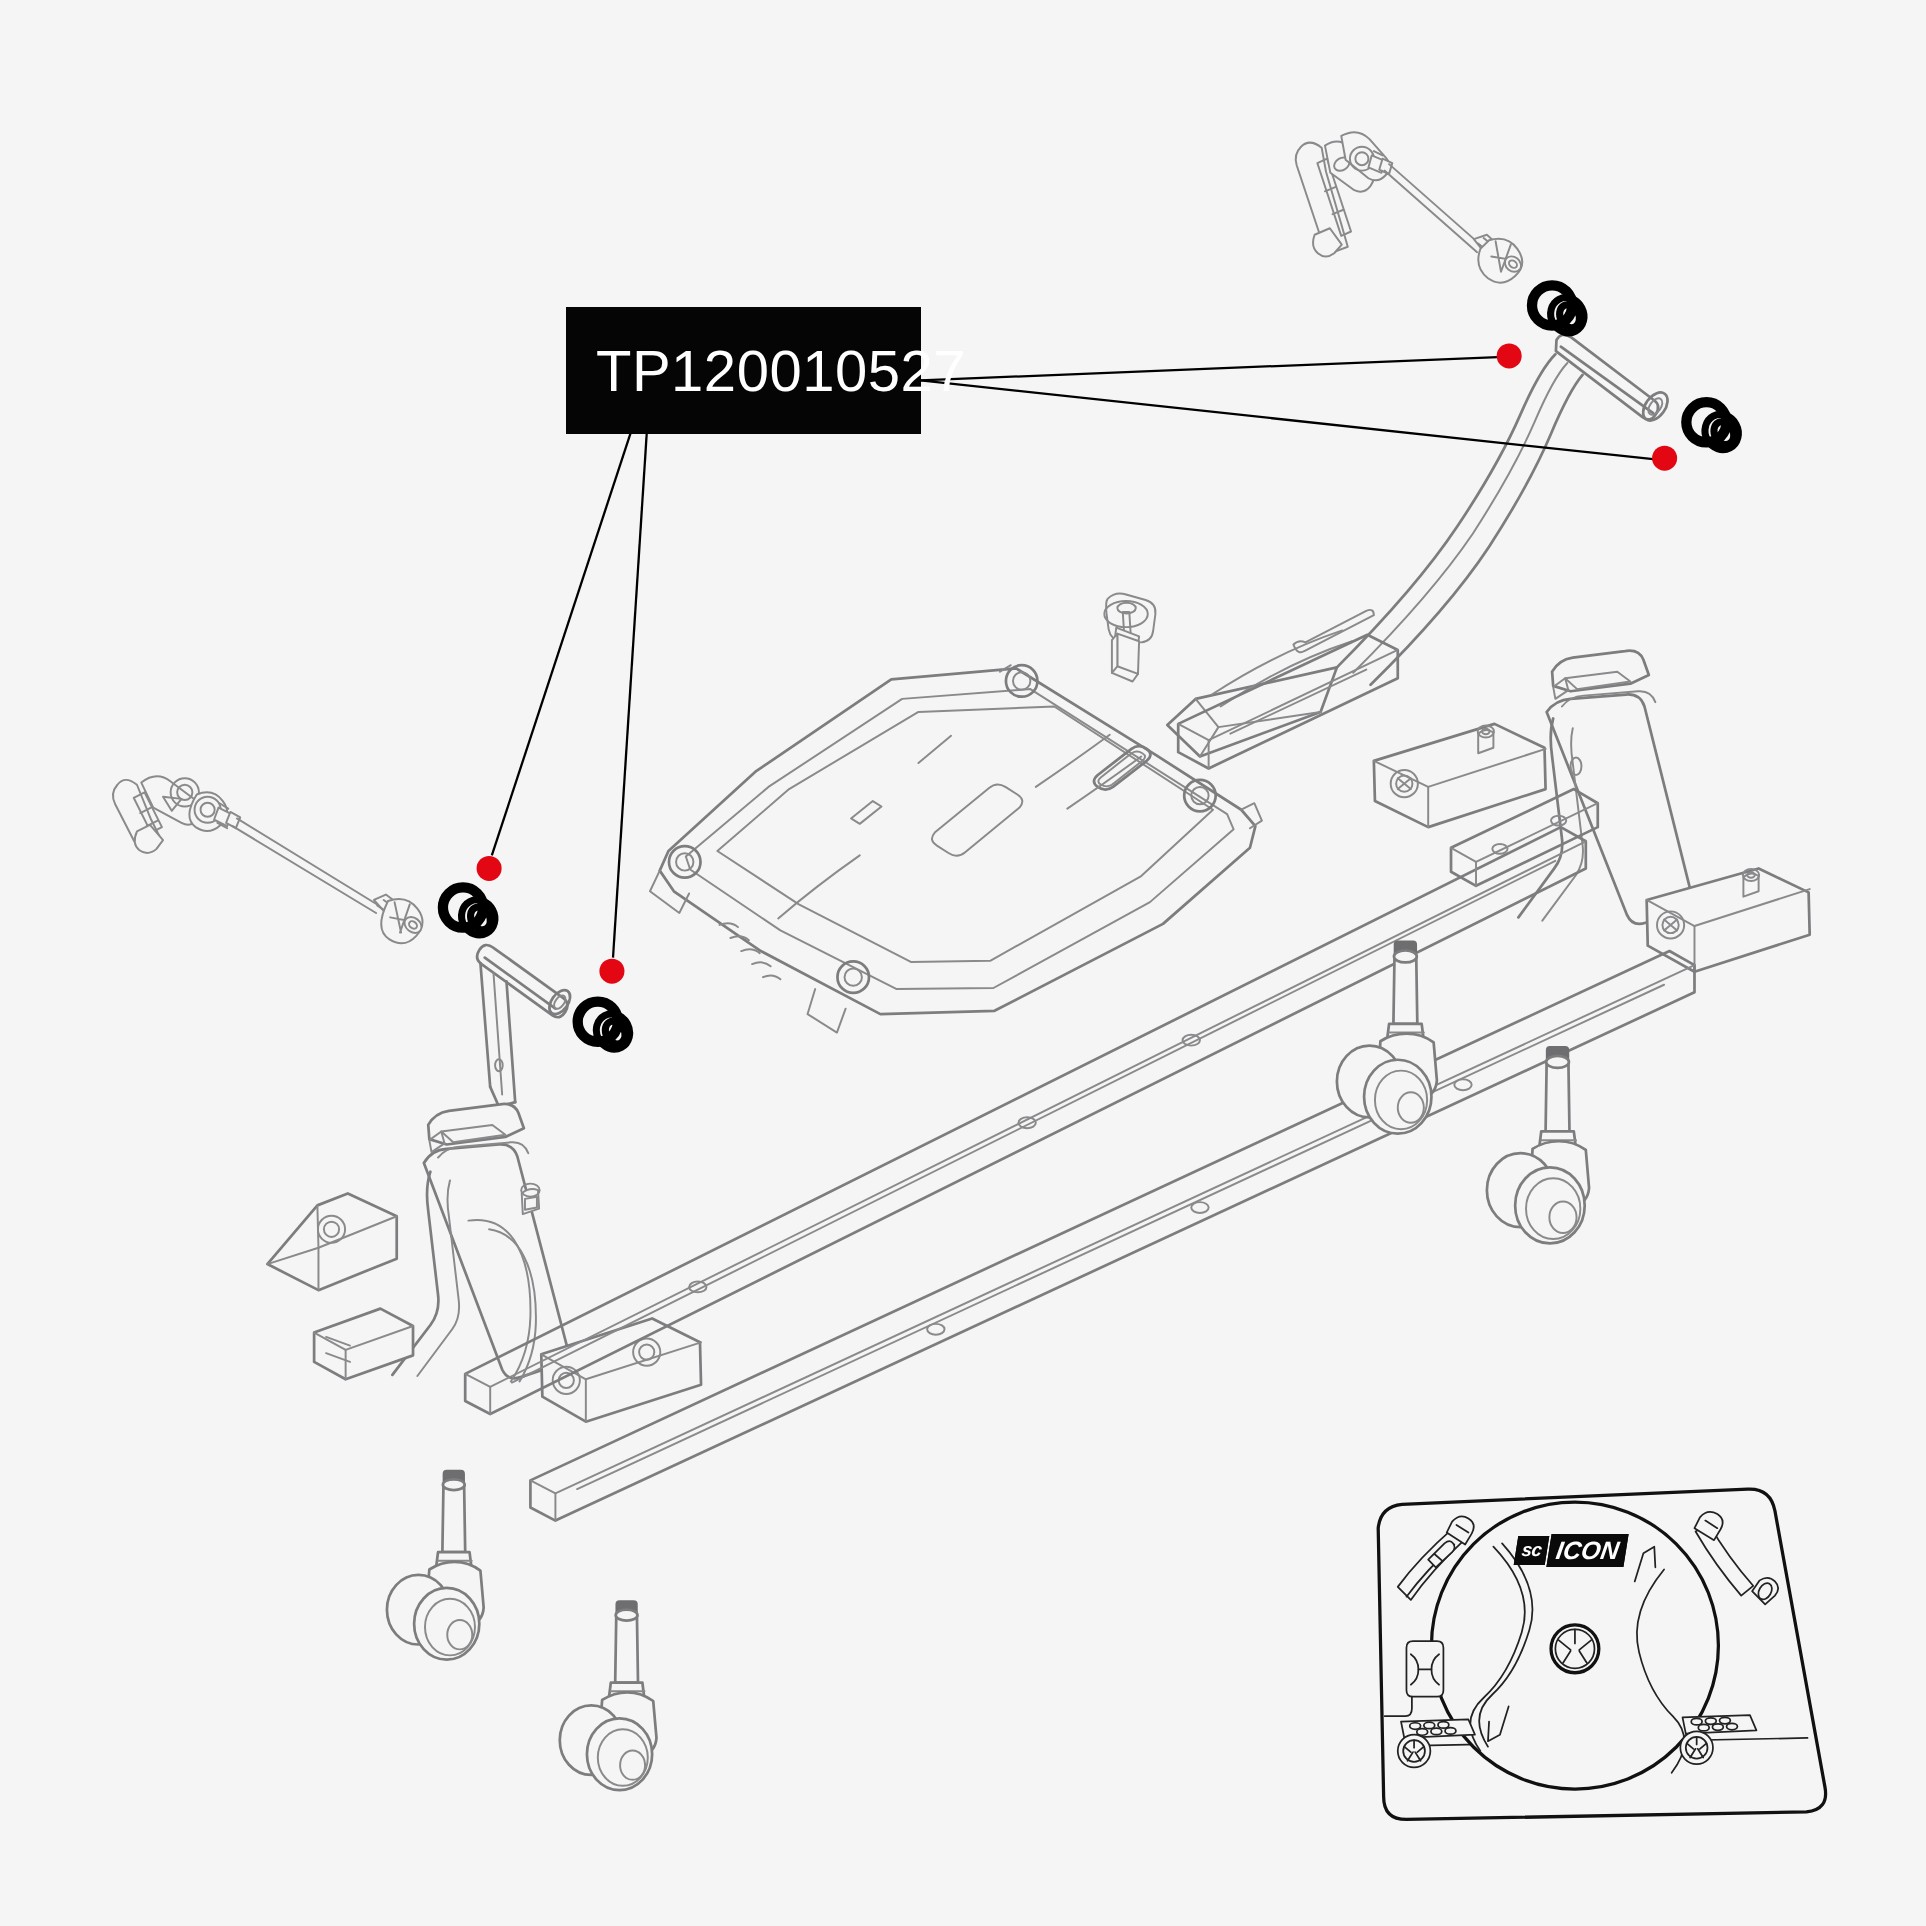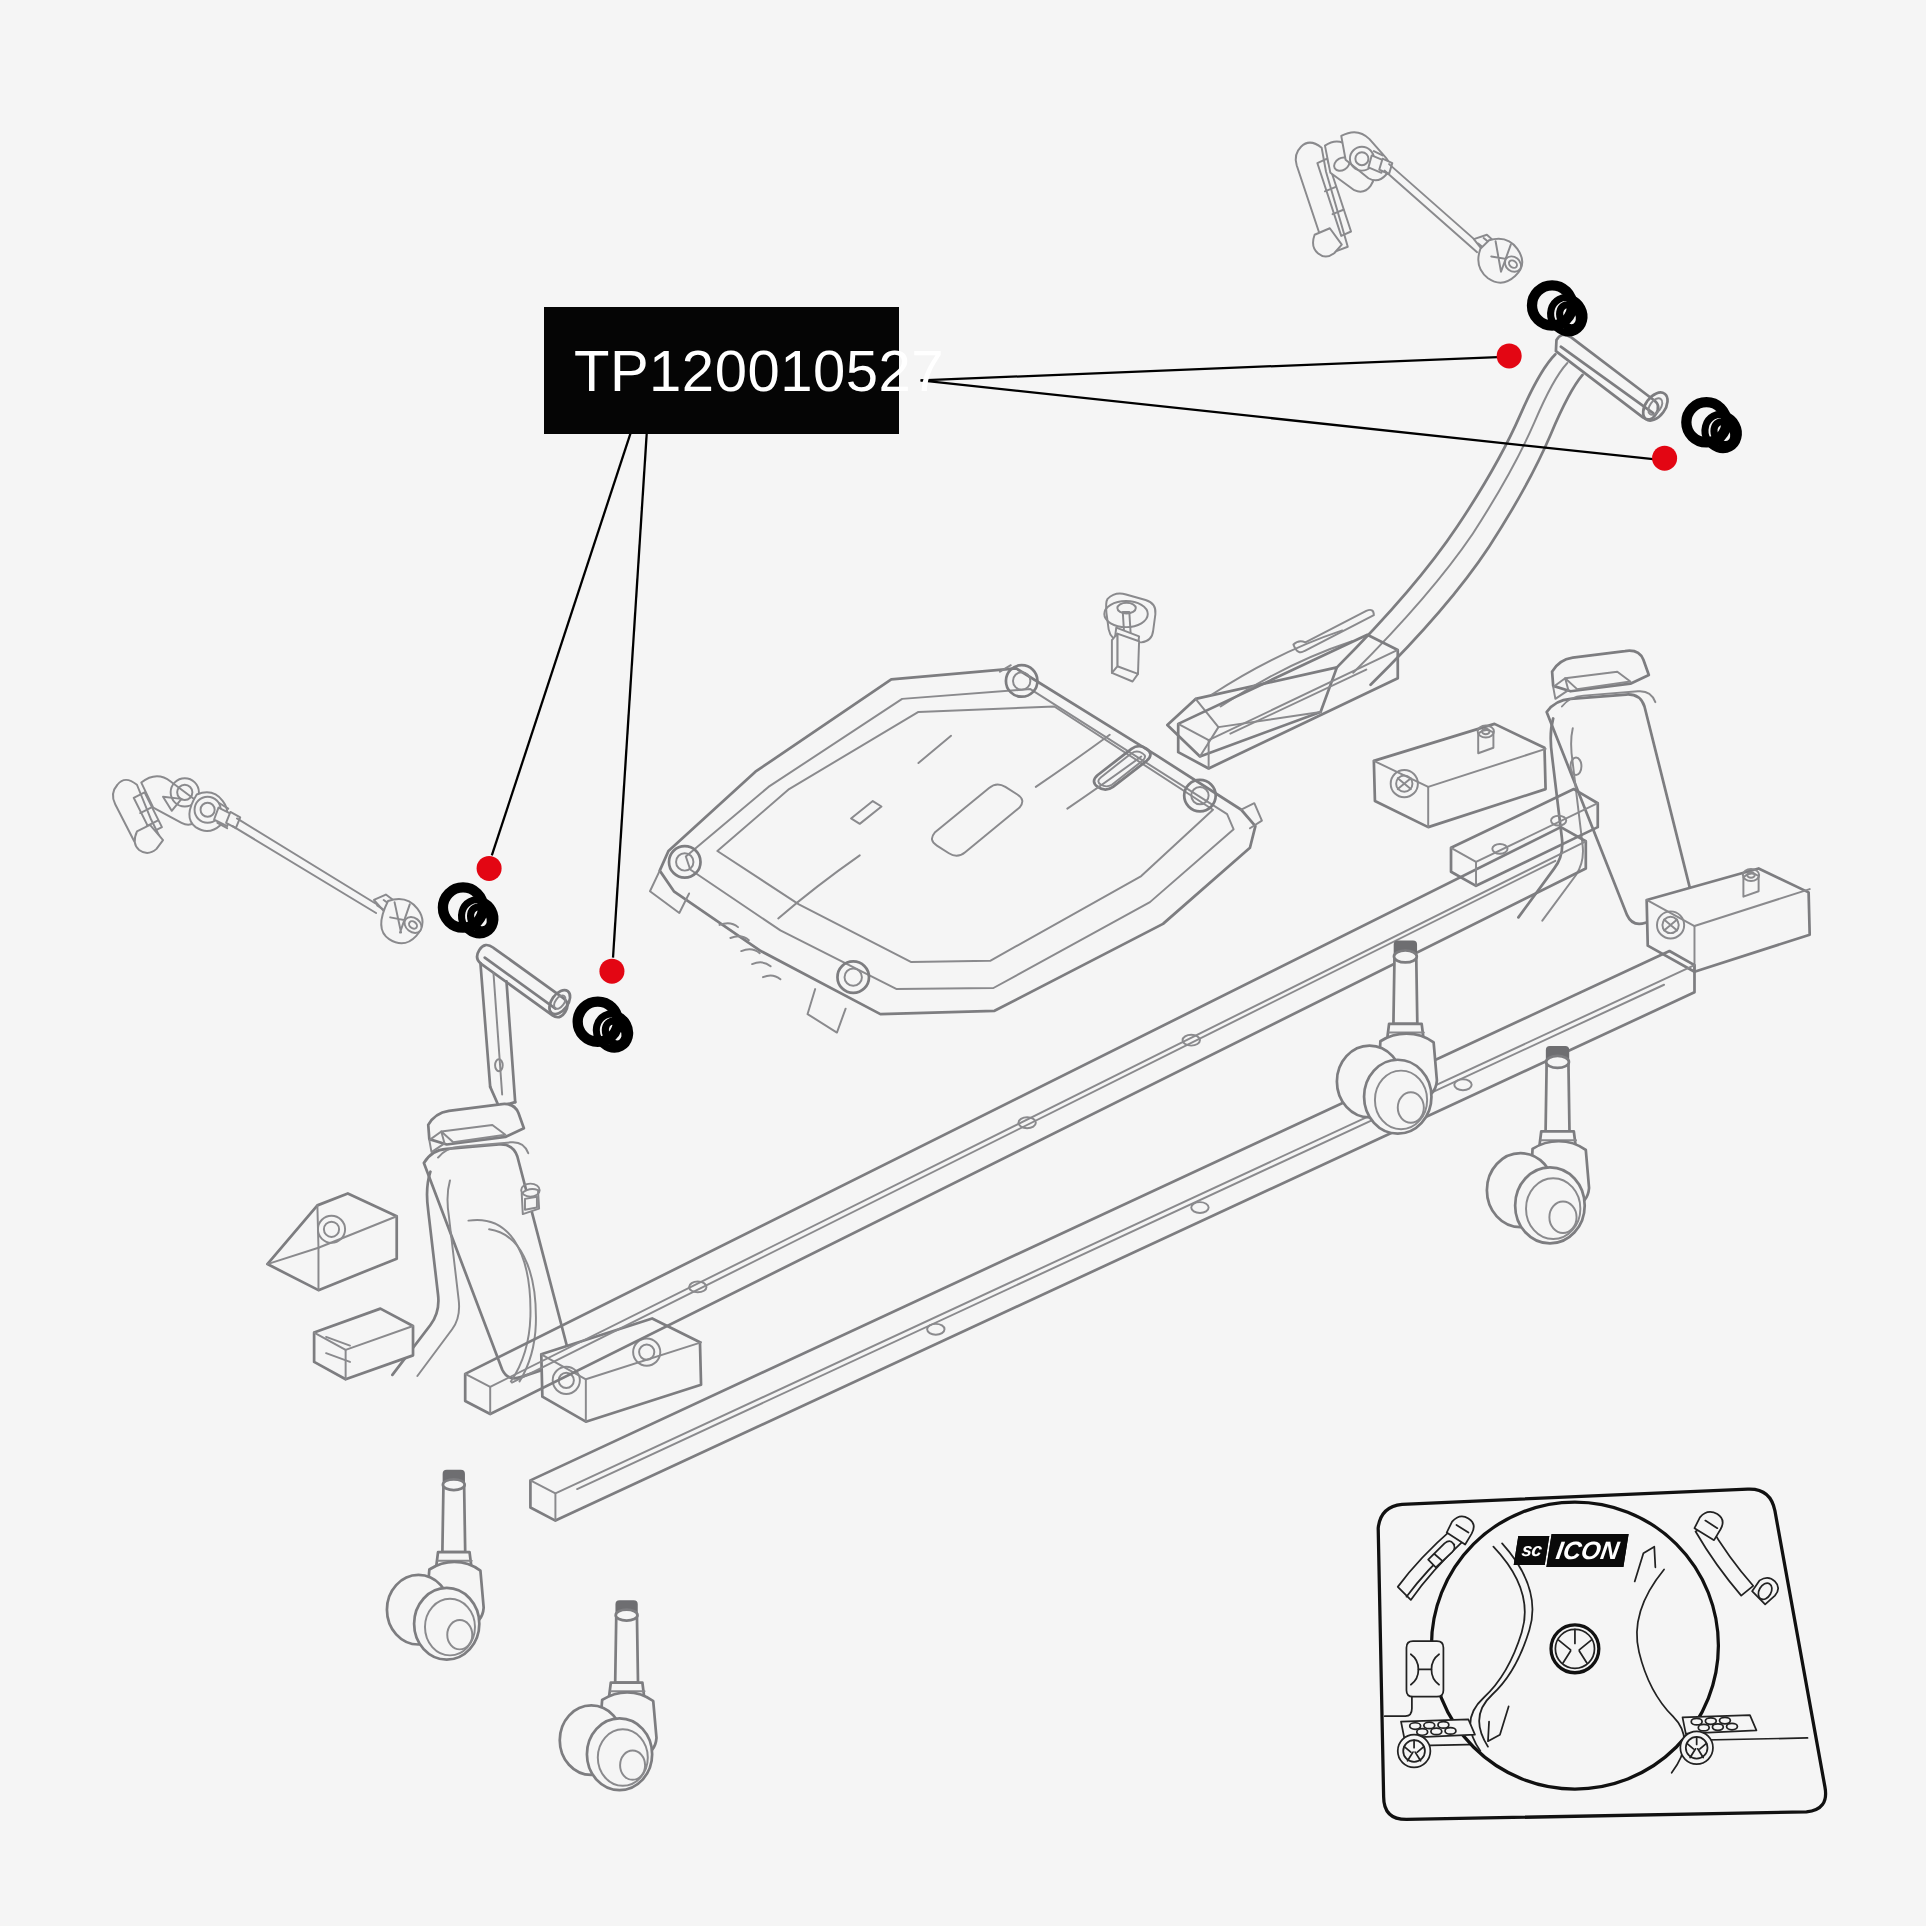"TP120010527" .label-box { left: 544px -> 566px }
